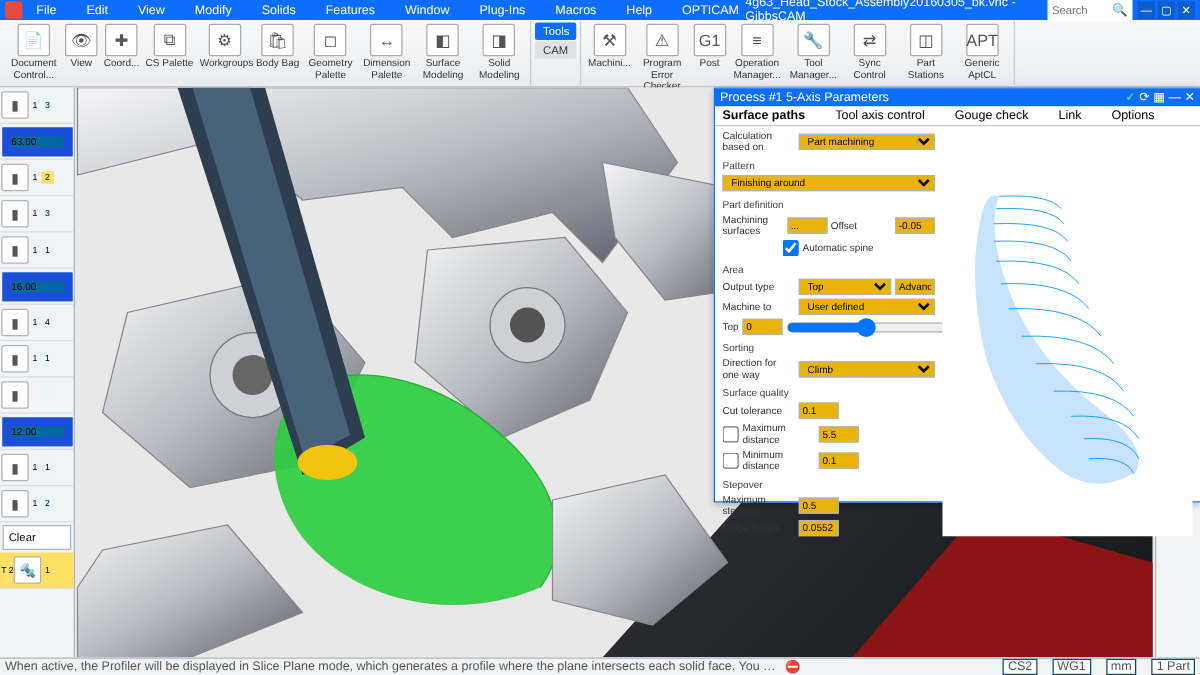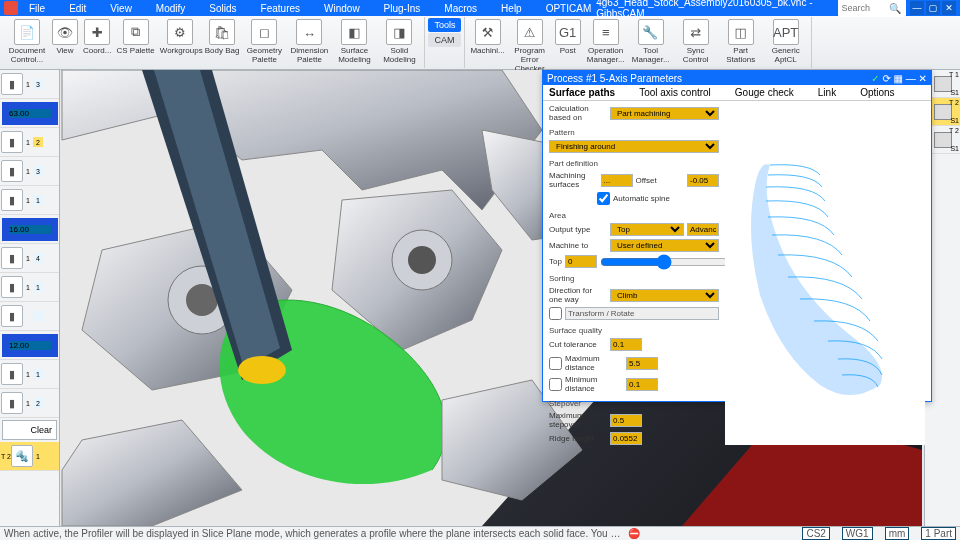"Process #1 5-Axis Parameters" .dialog { left: 542px -> 571px }
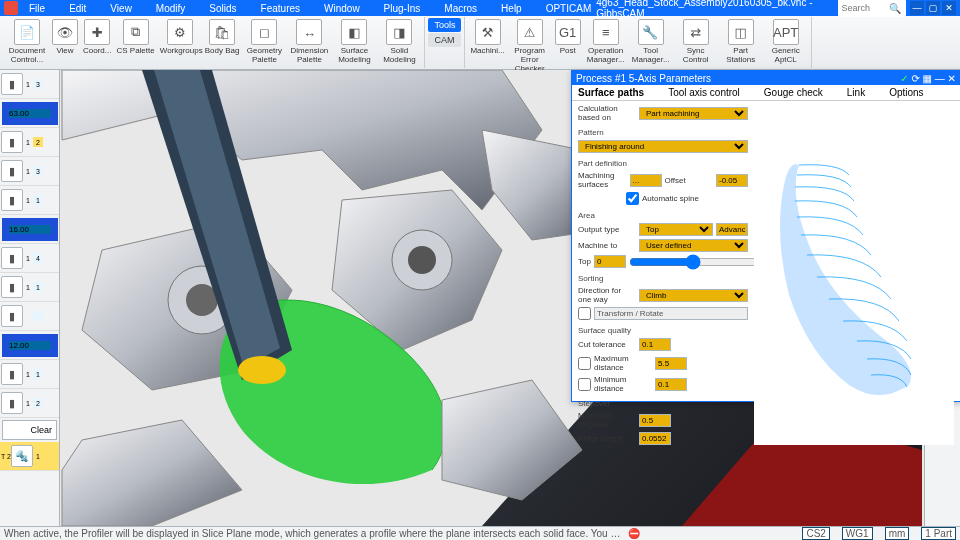"Transform / Rotate" div.form-row { html: <div> <input> <input> </div> -> none }
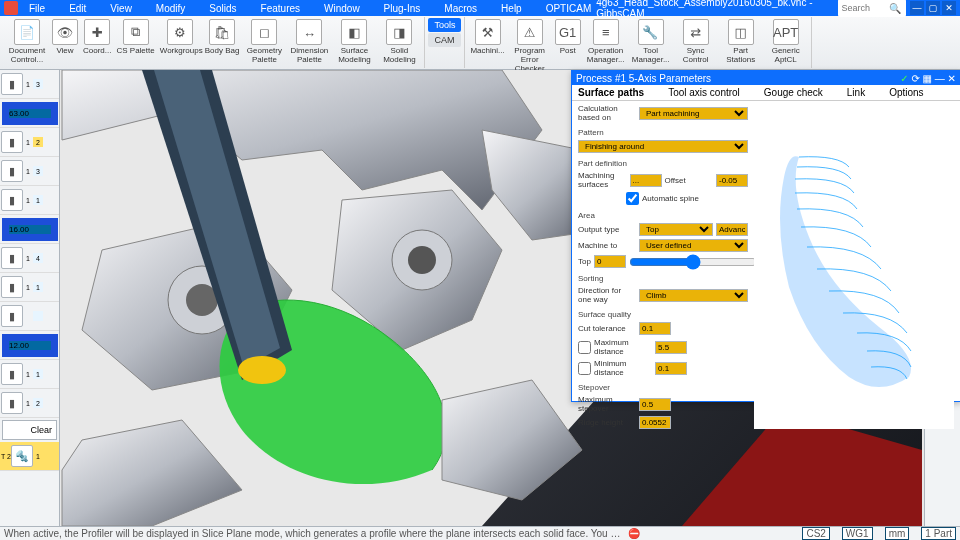"Clear" .clear-btn { text-align: right -> left }
